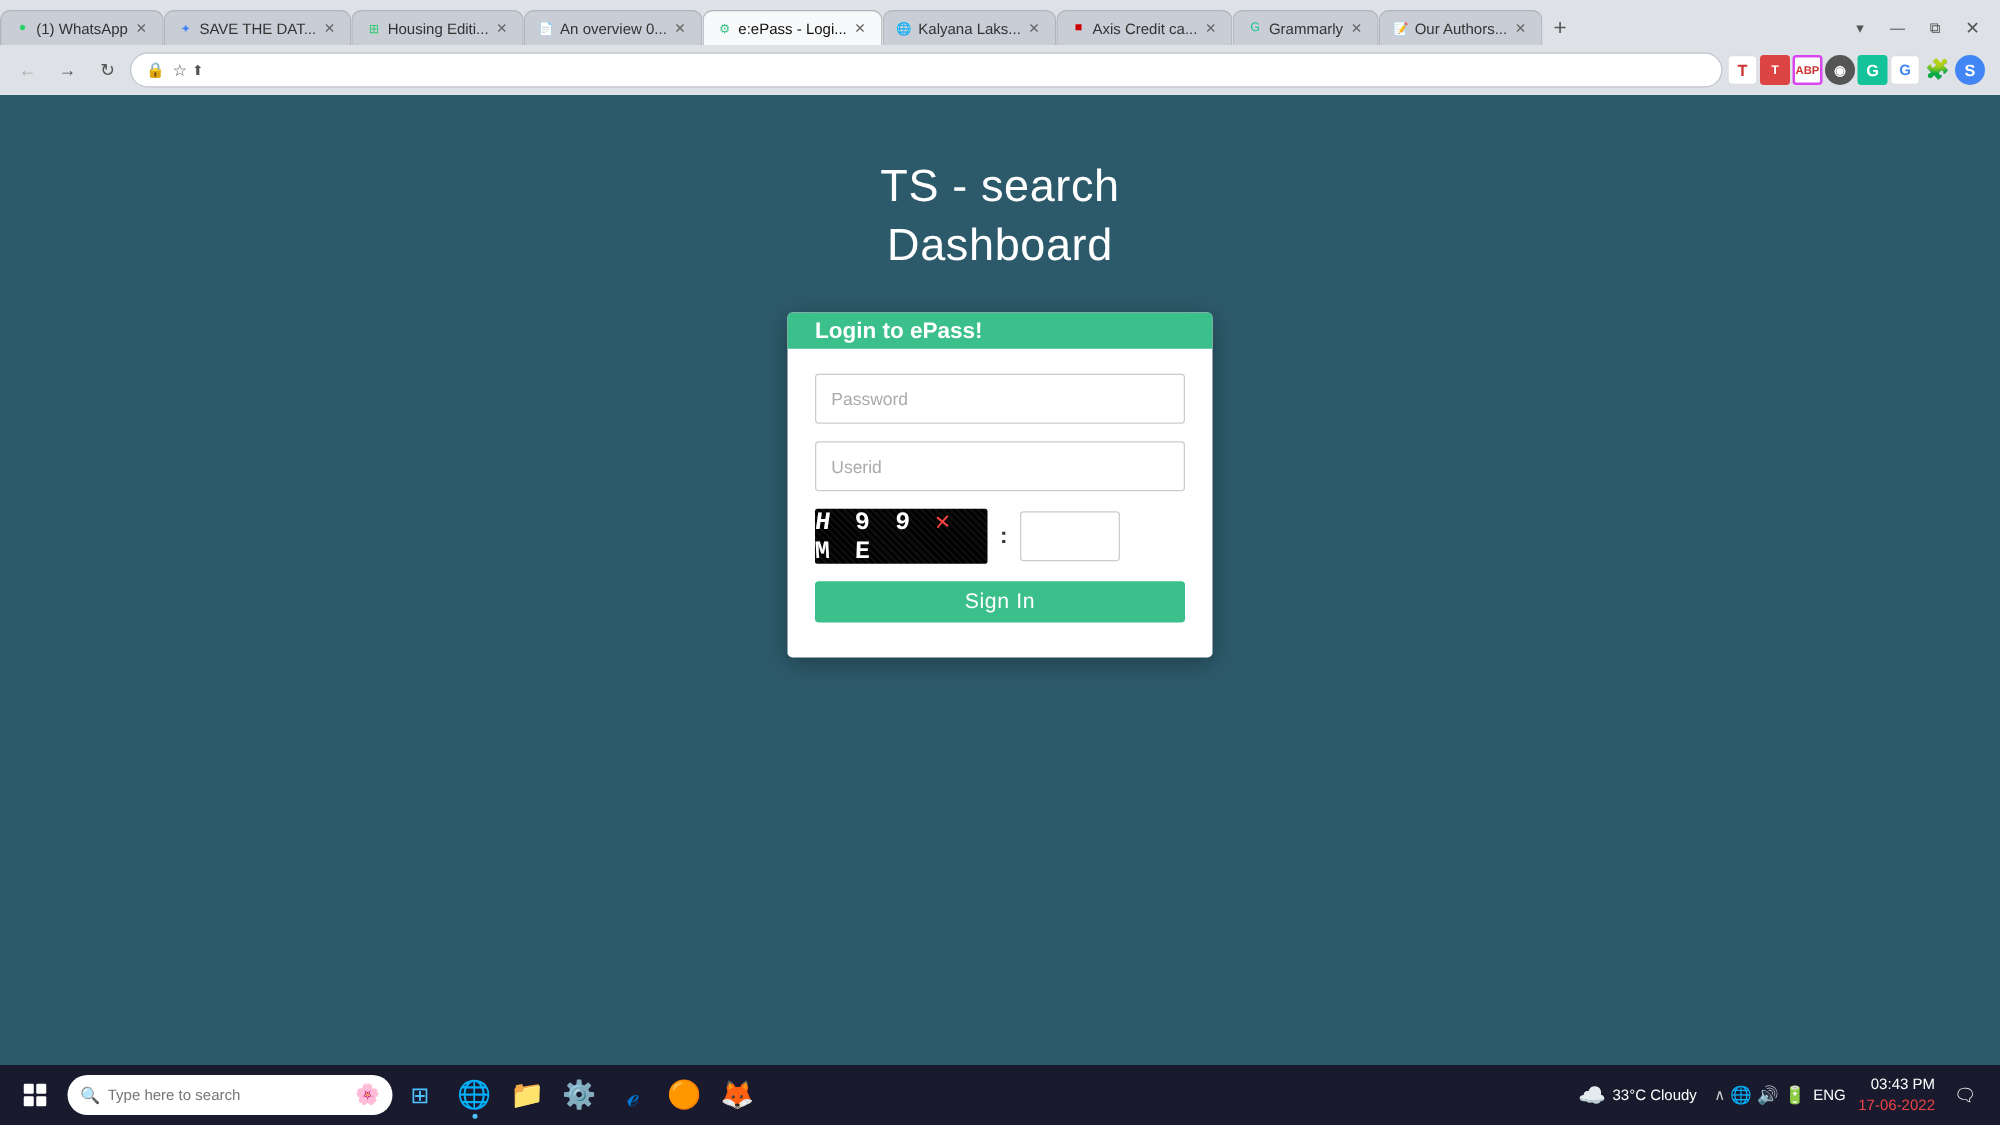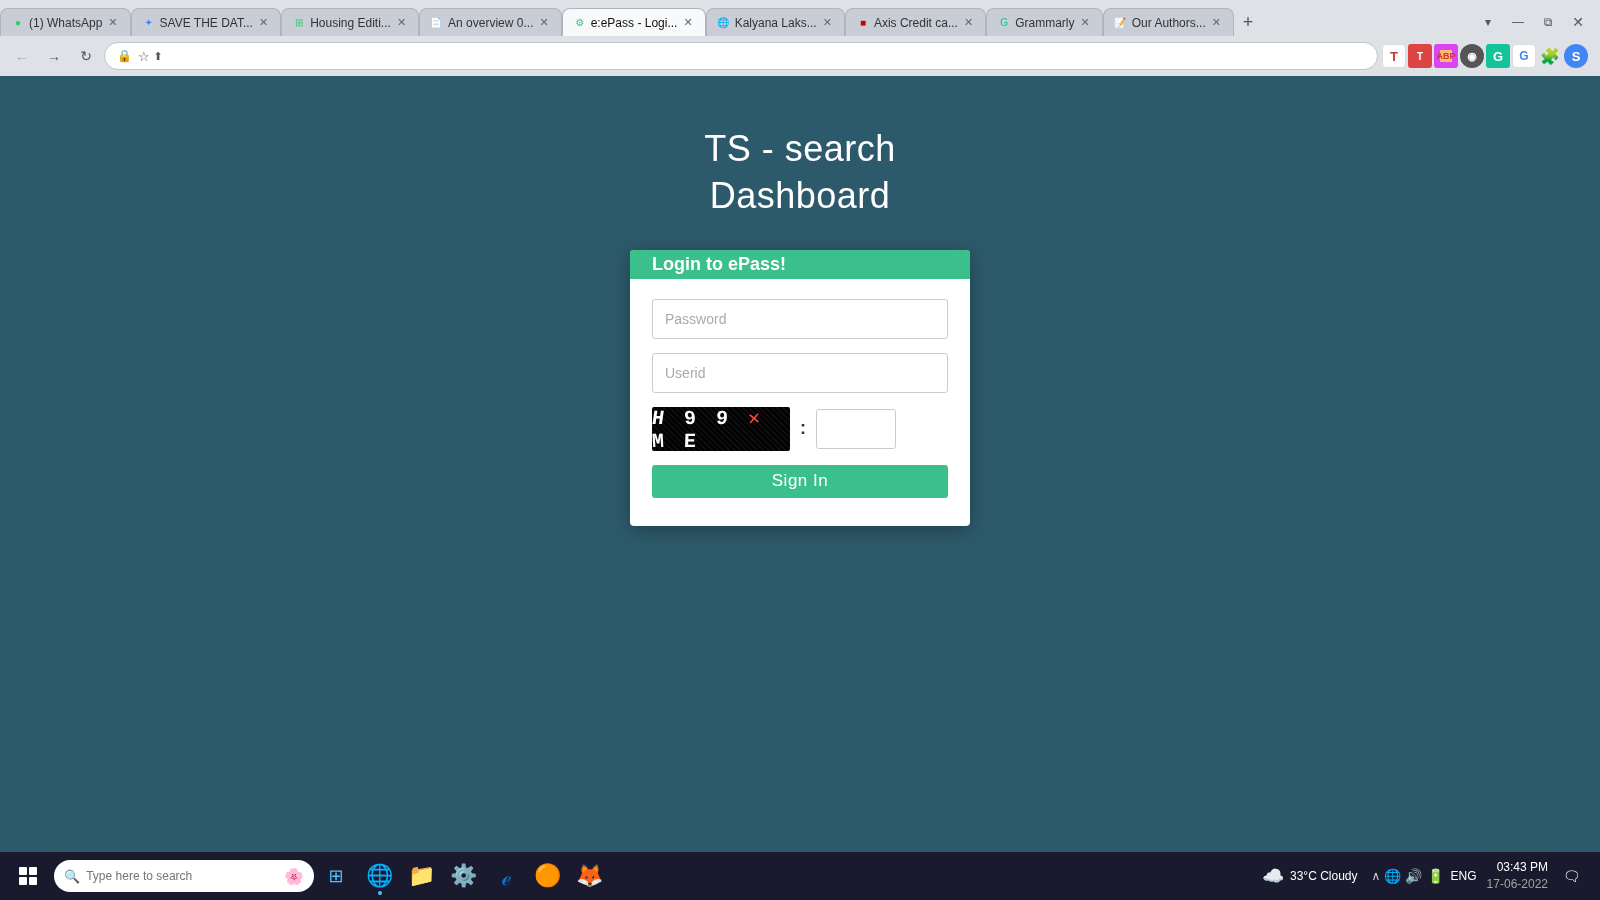"ABP" div.ext-icon { background: #fdba74 -> #ffffff; border: 6px solid #d946ef -> 2px solid #d946ef }
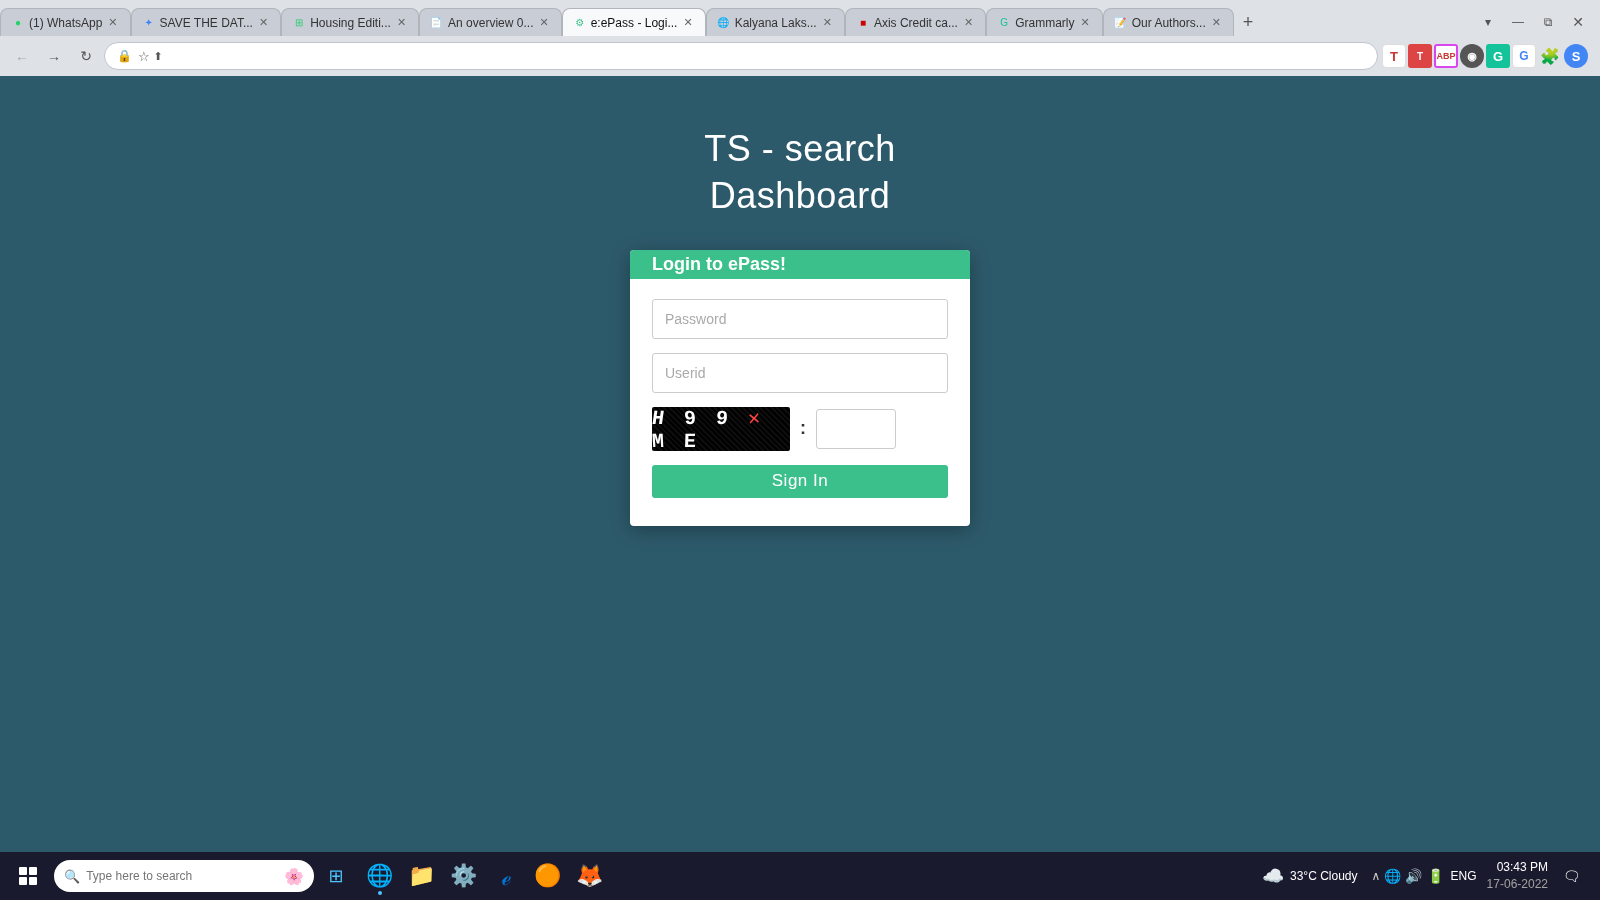"17-06-2022" div { color: #a3a3a3 -> #ef4444 }
